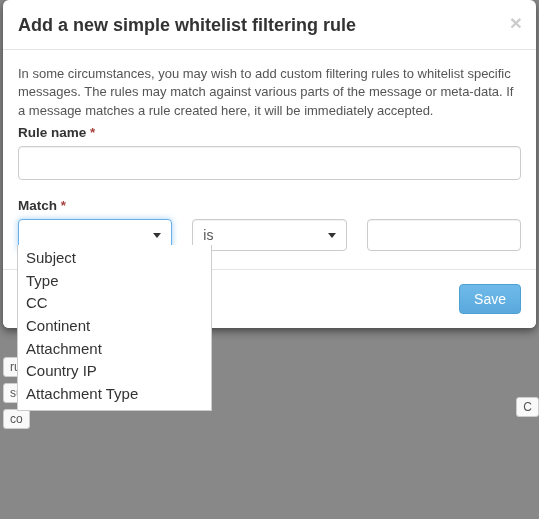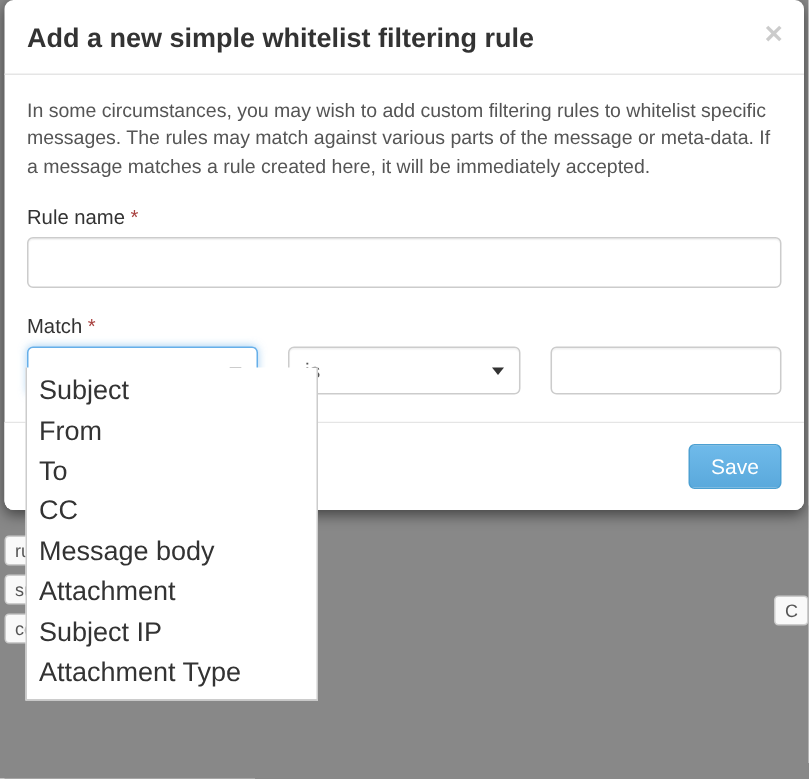"In some circumstances, you may" .help-text { margin-bottom: 16px -> 4px }
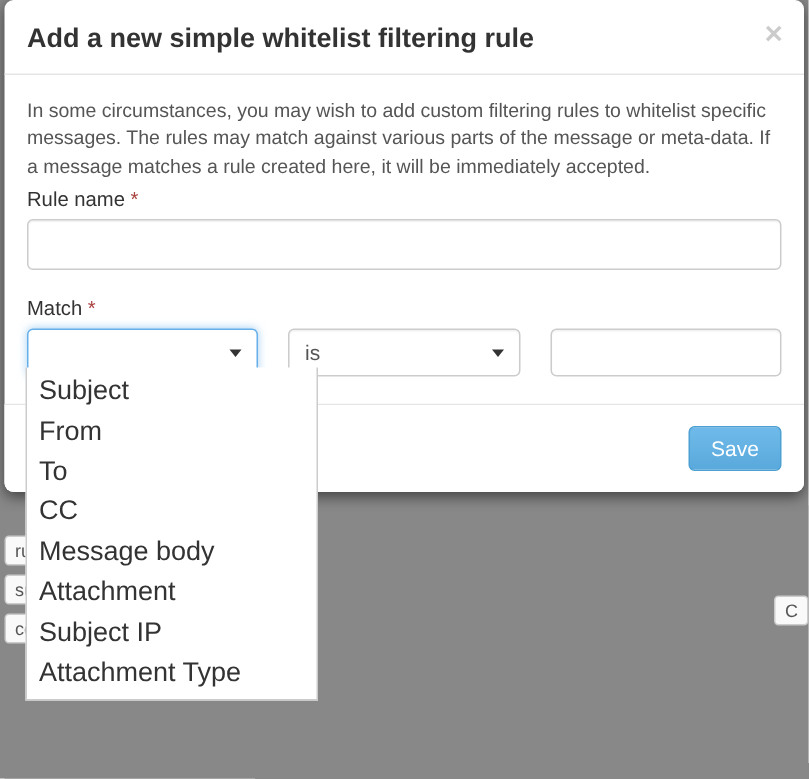"Rule name *" .form-label { font-weight: 400 -> 700 }
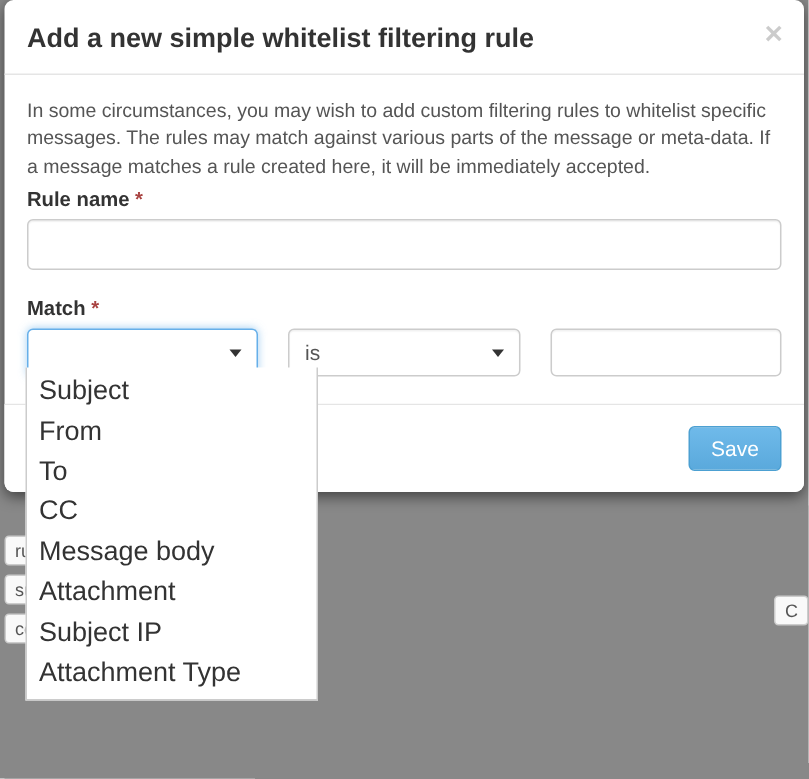"Subject" .dropdown-list div { font-size: 18px -> 15px }
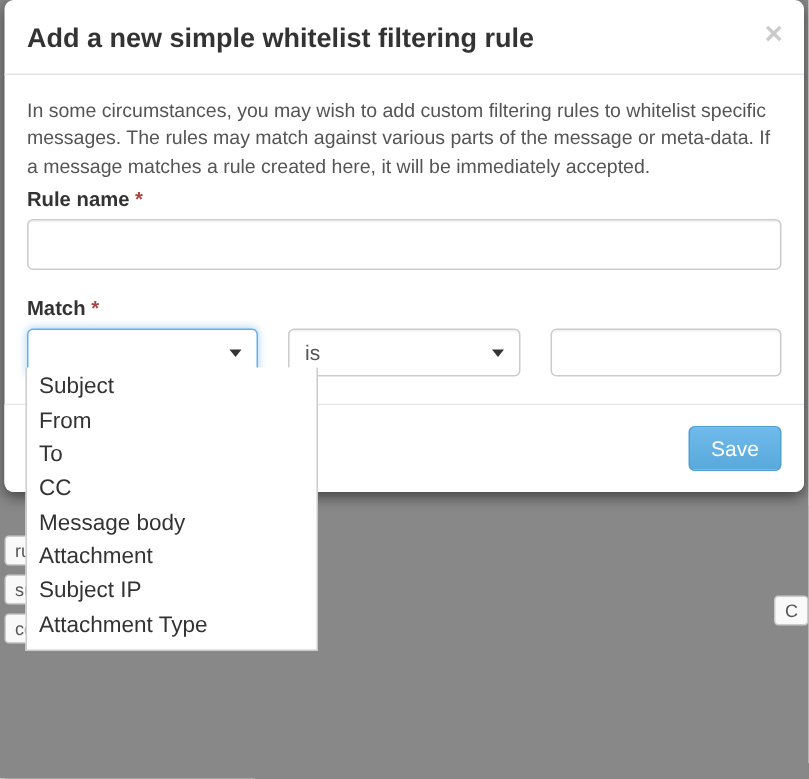"From" div { text: From -> Type }
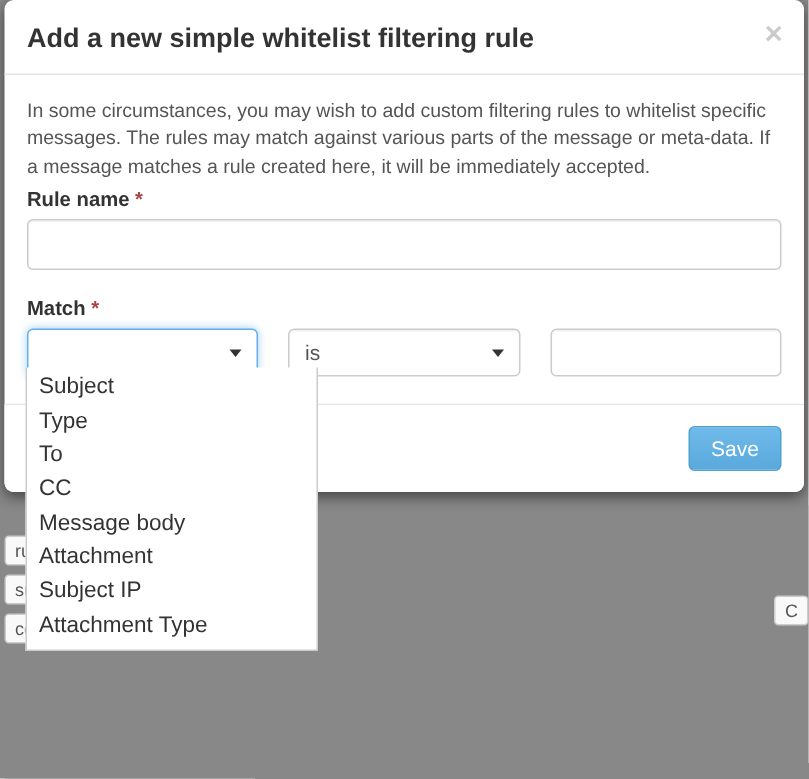"To" div { html: <div>To</div> -> none }
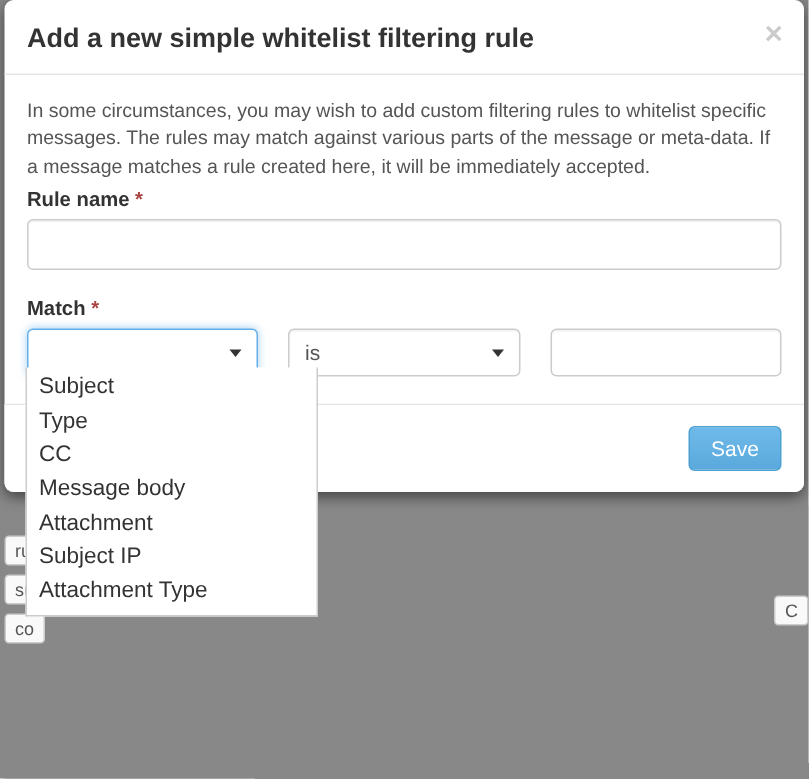"Continent" div { html: none -> <div>Continent</div> }
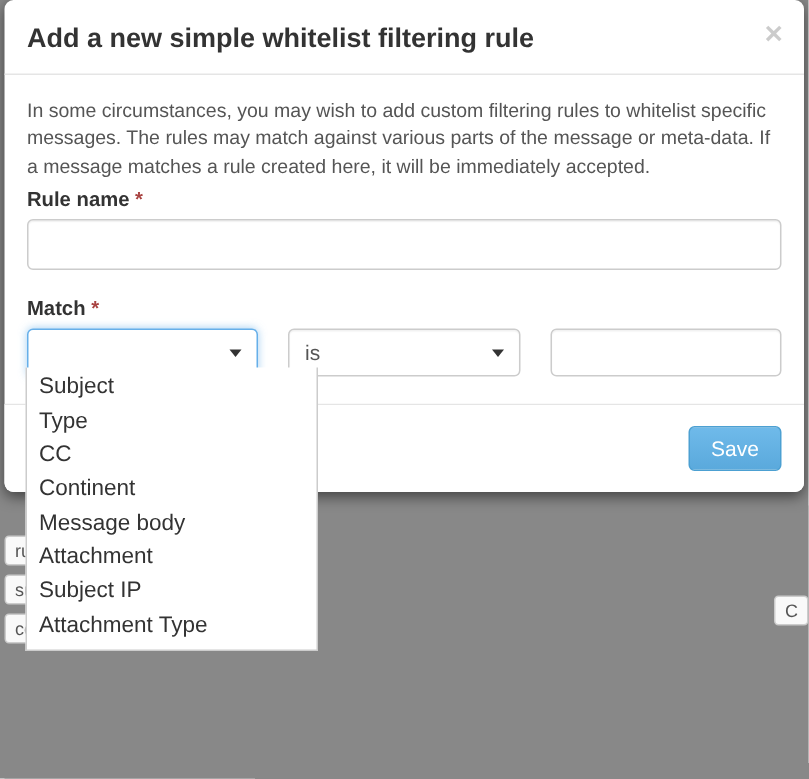"Message body" div { html: <div>Message body</div> -> none }
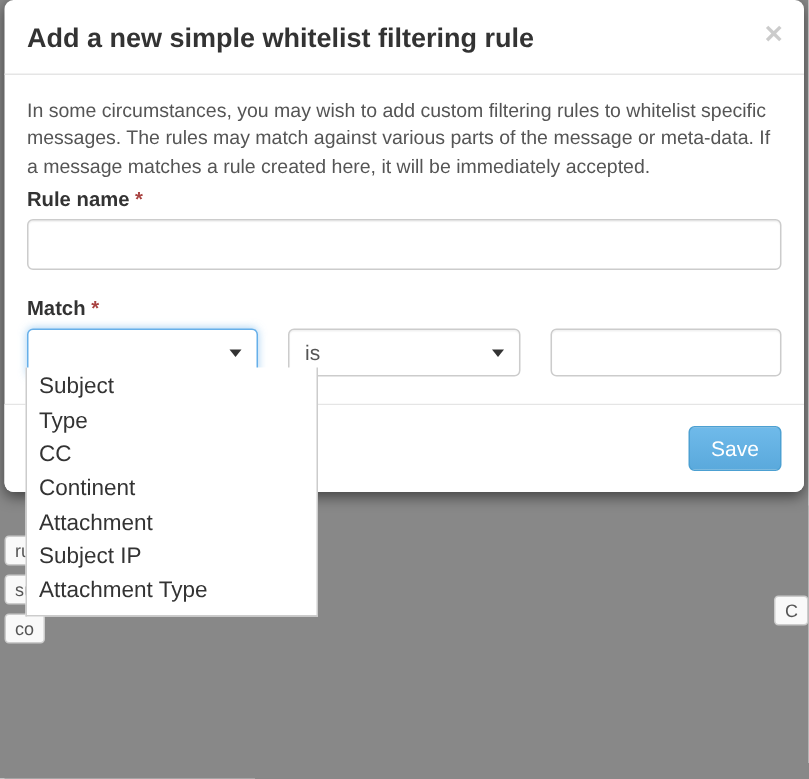"Subject IP" div { text: Subject -> Country }
